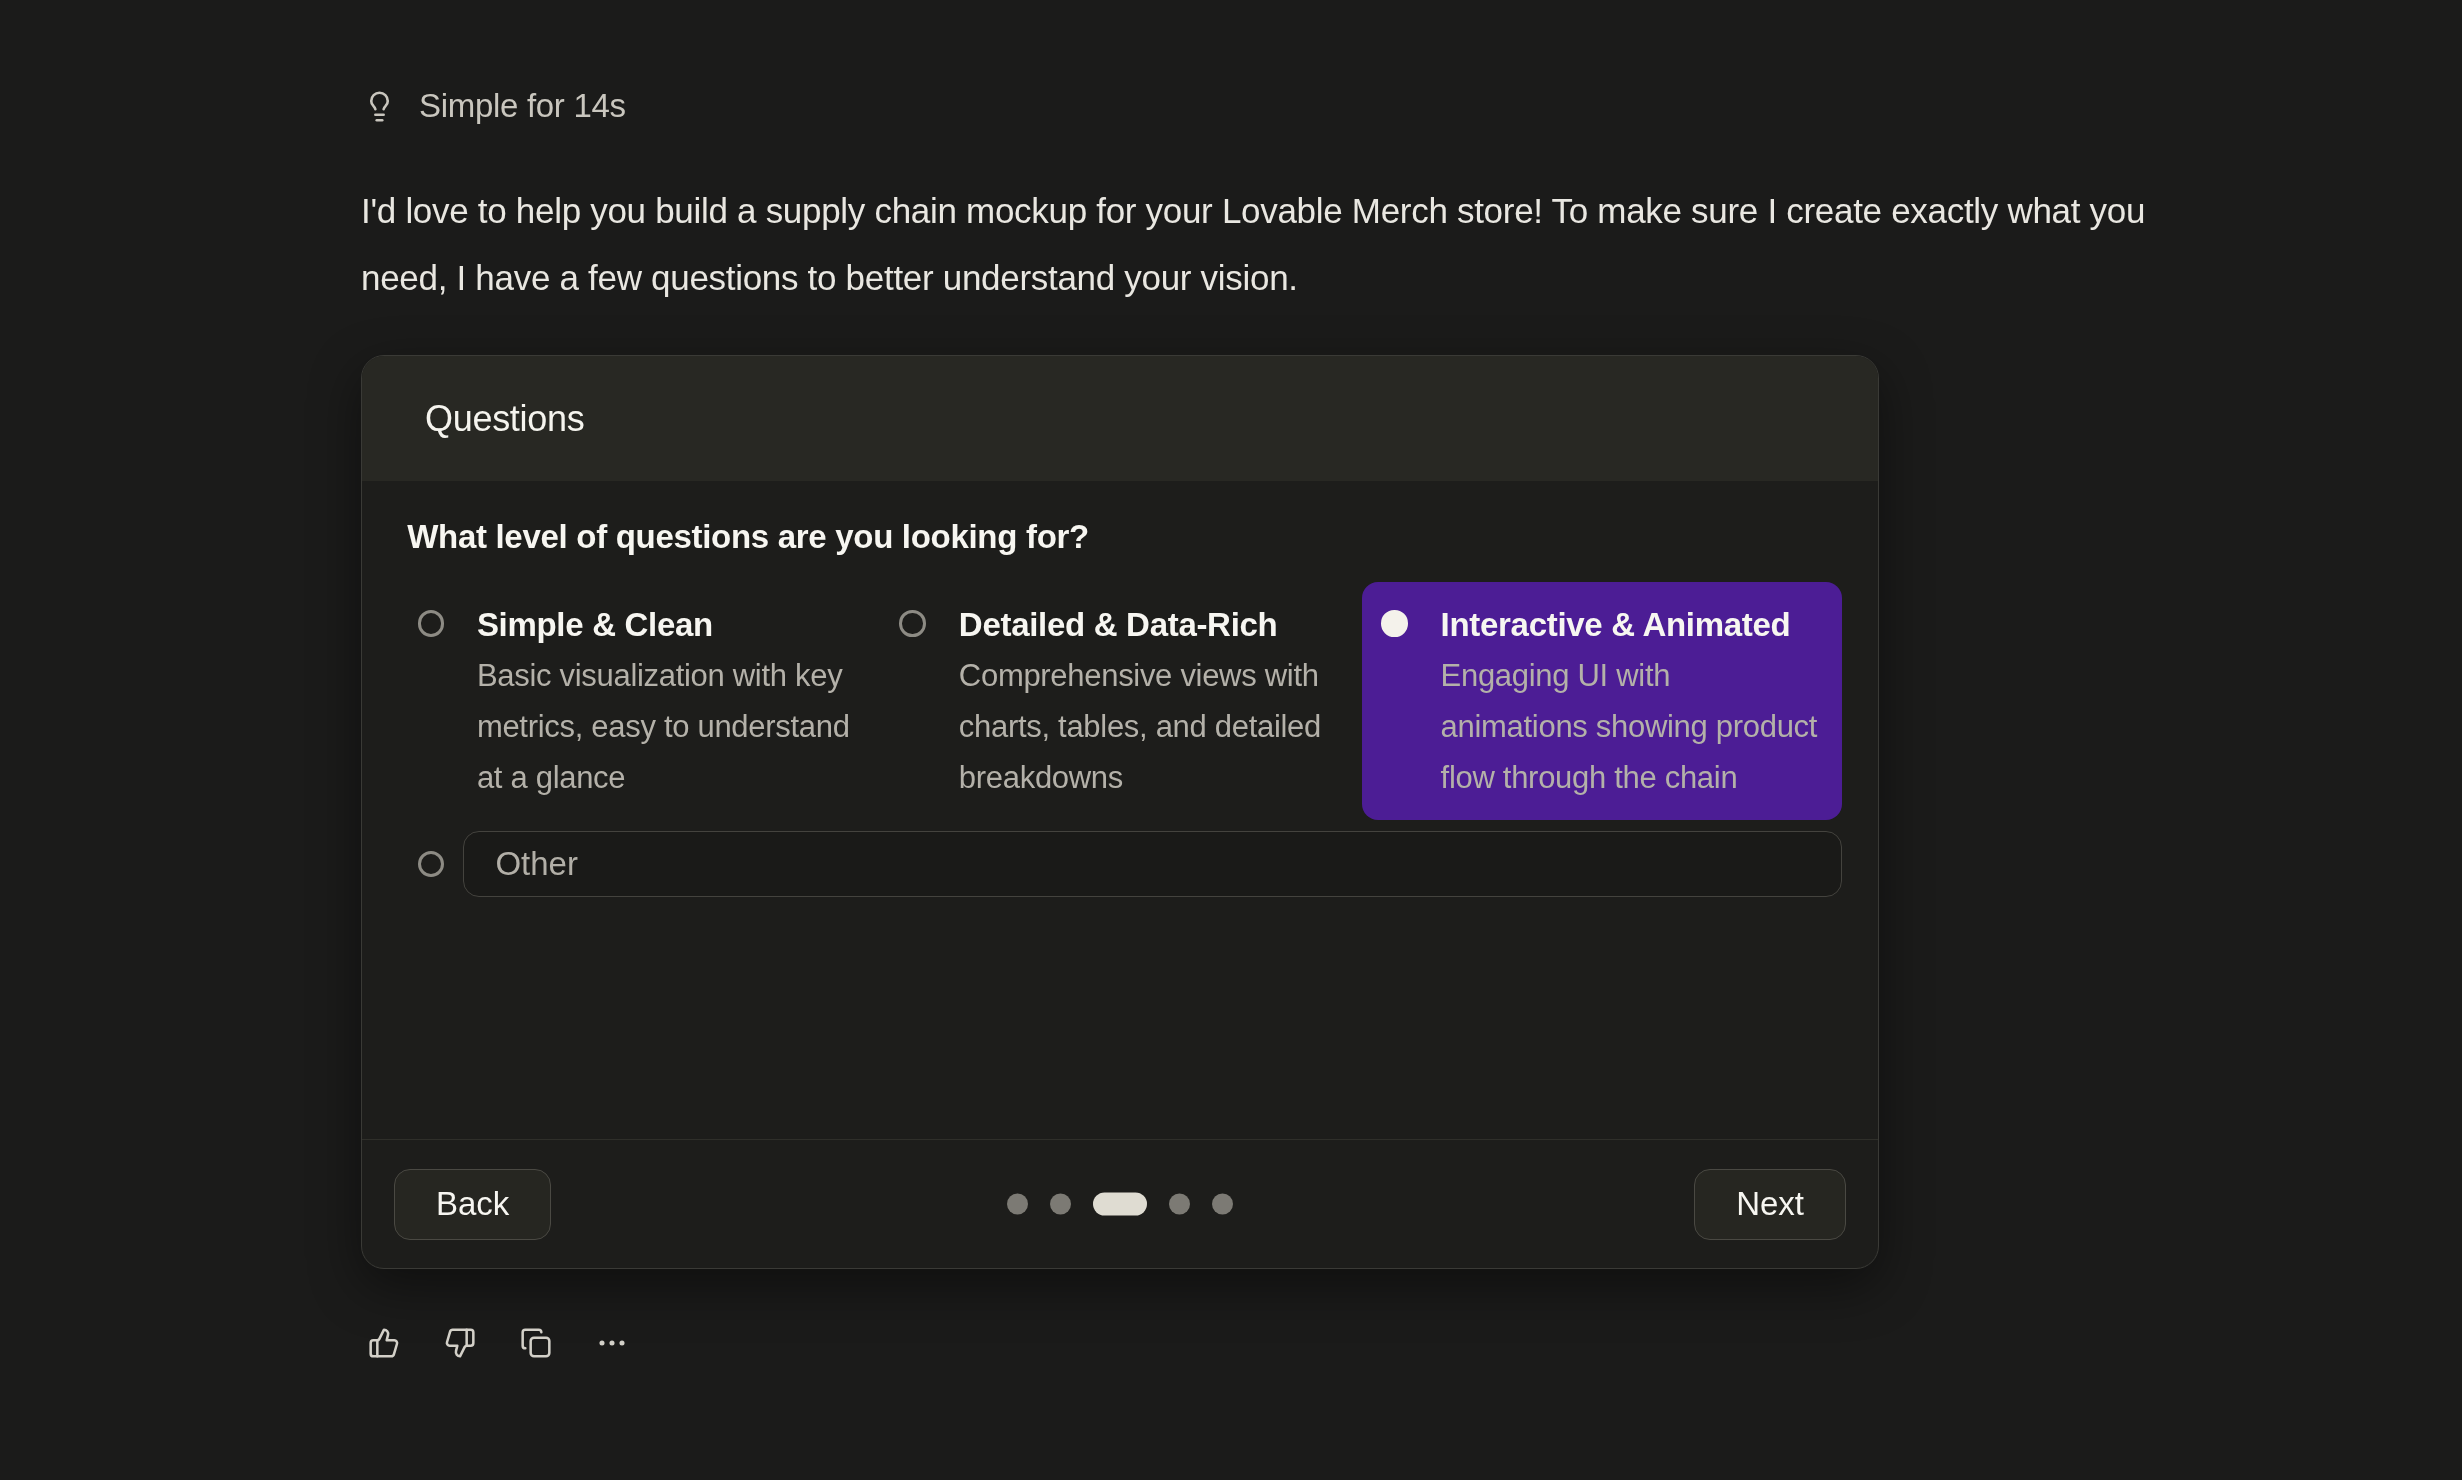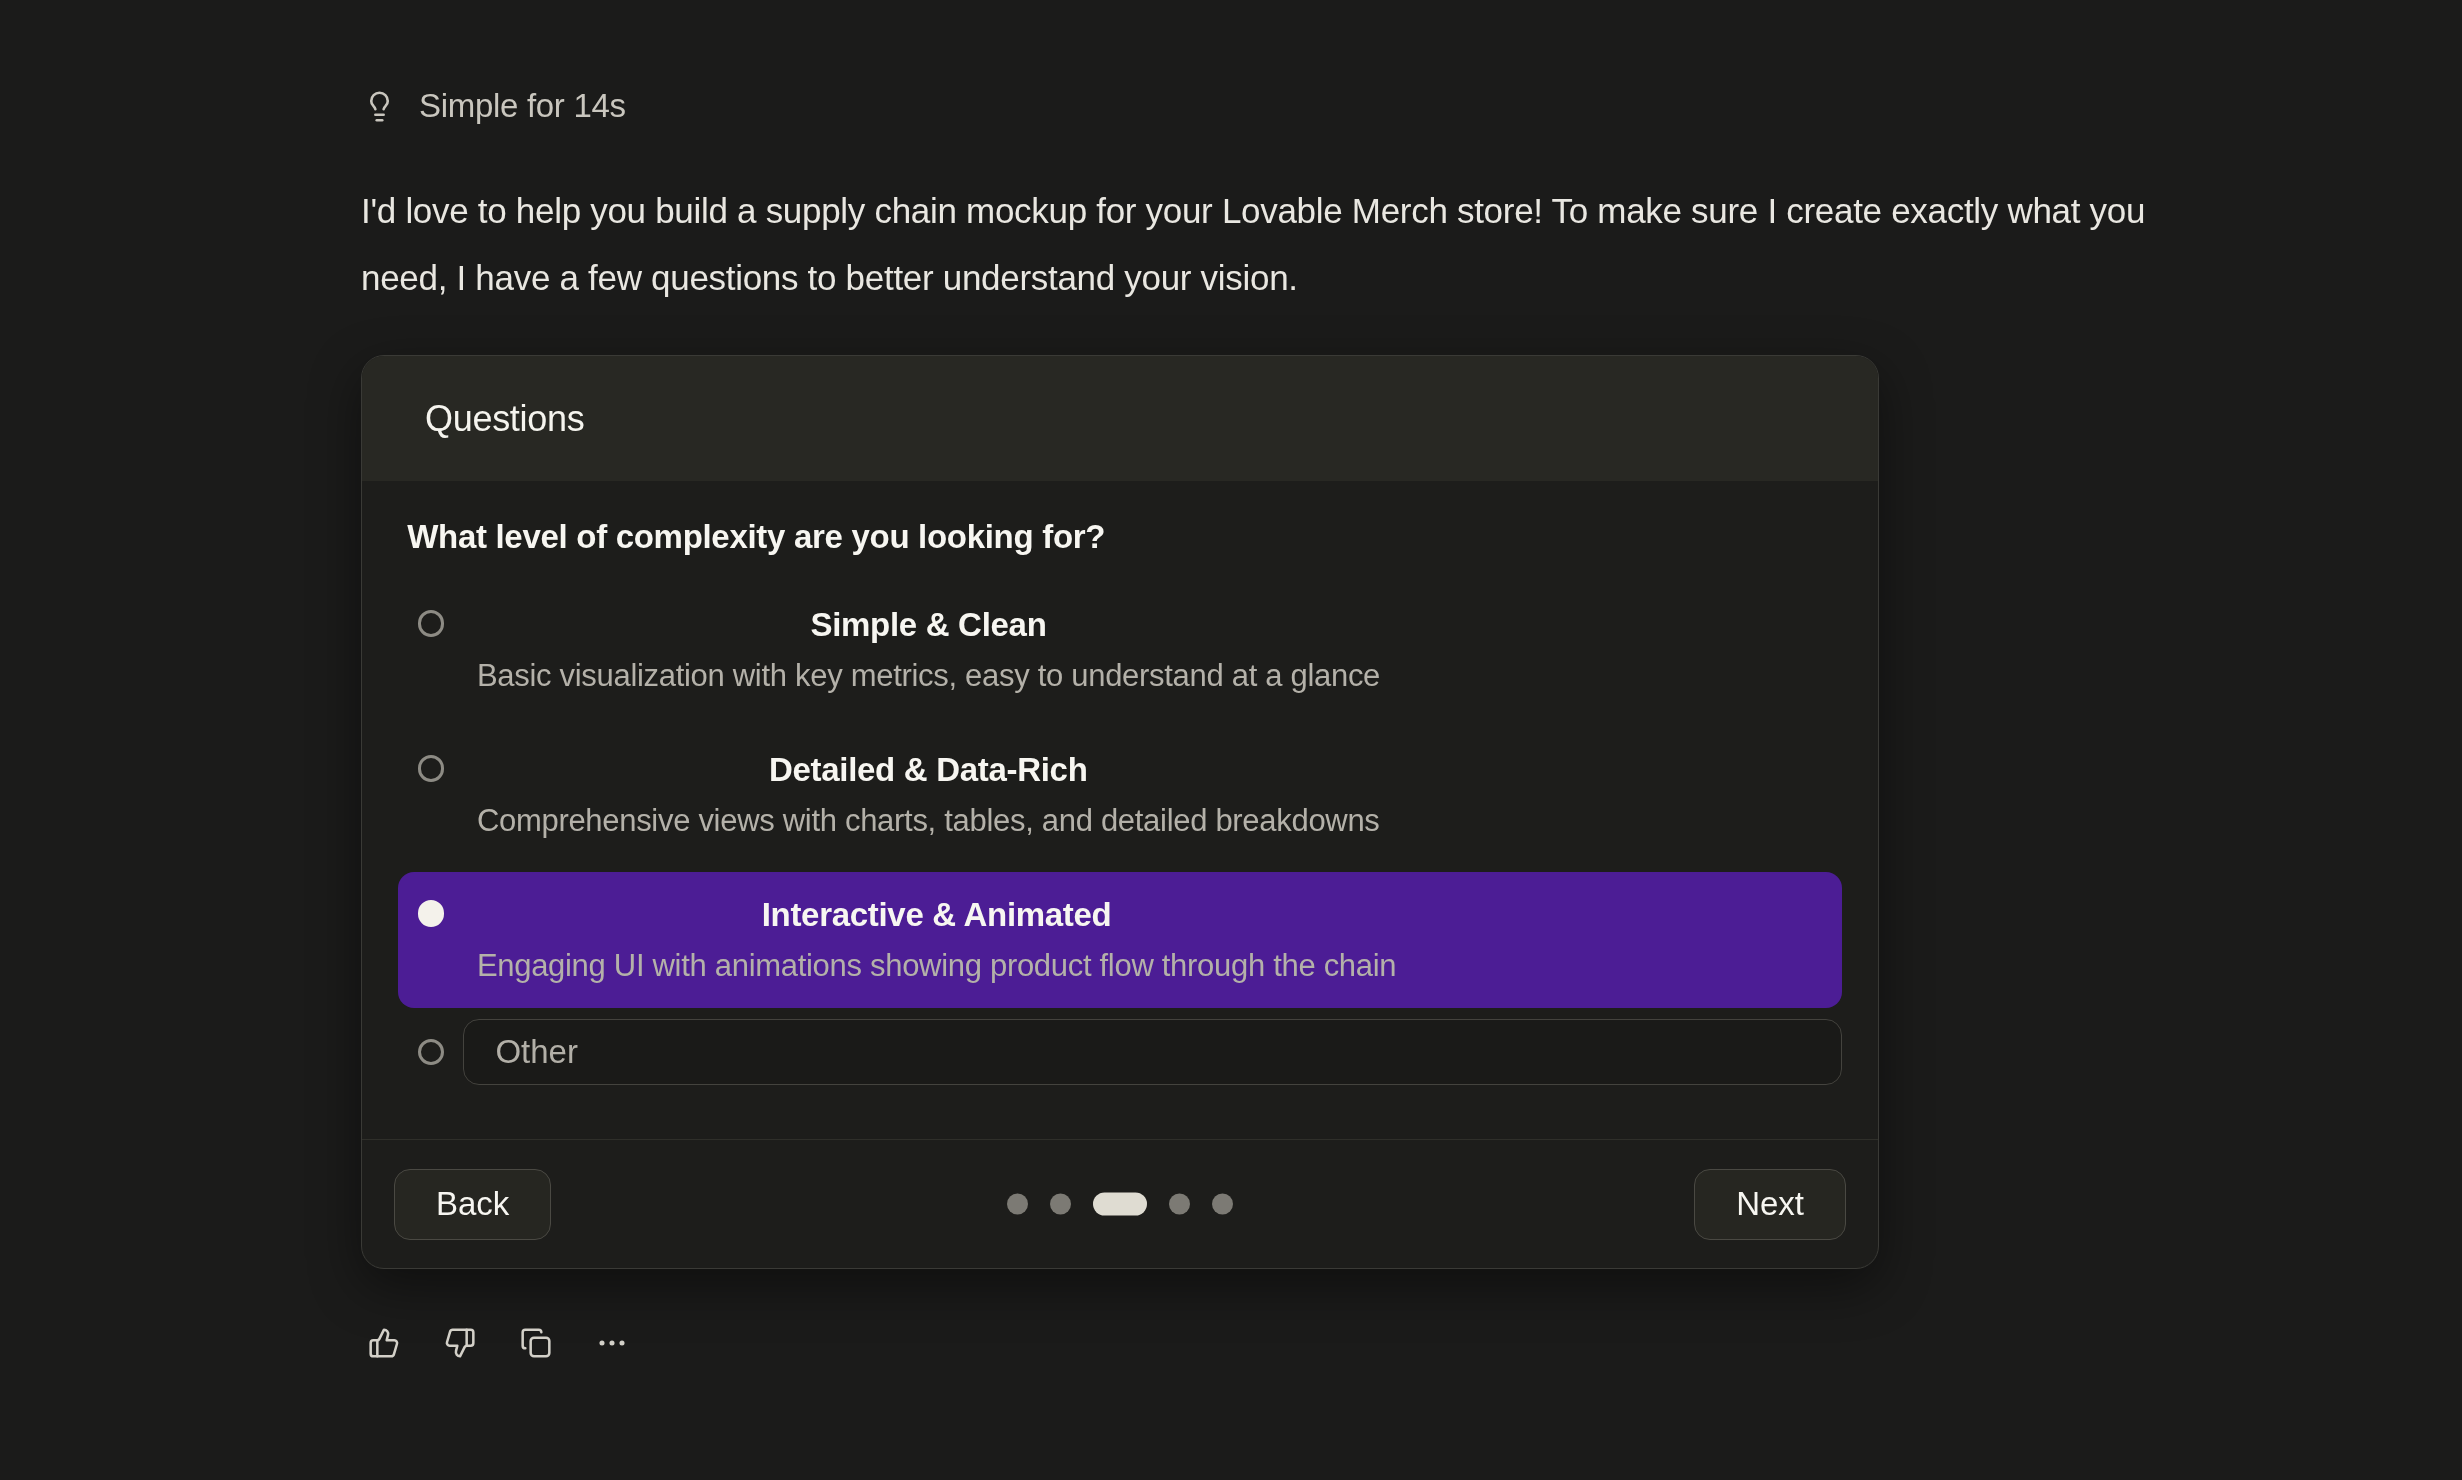"What level of complexity are" div.question { text: complexity -> questions }
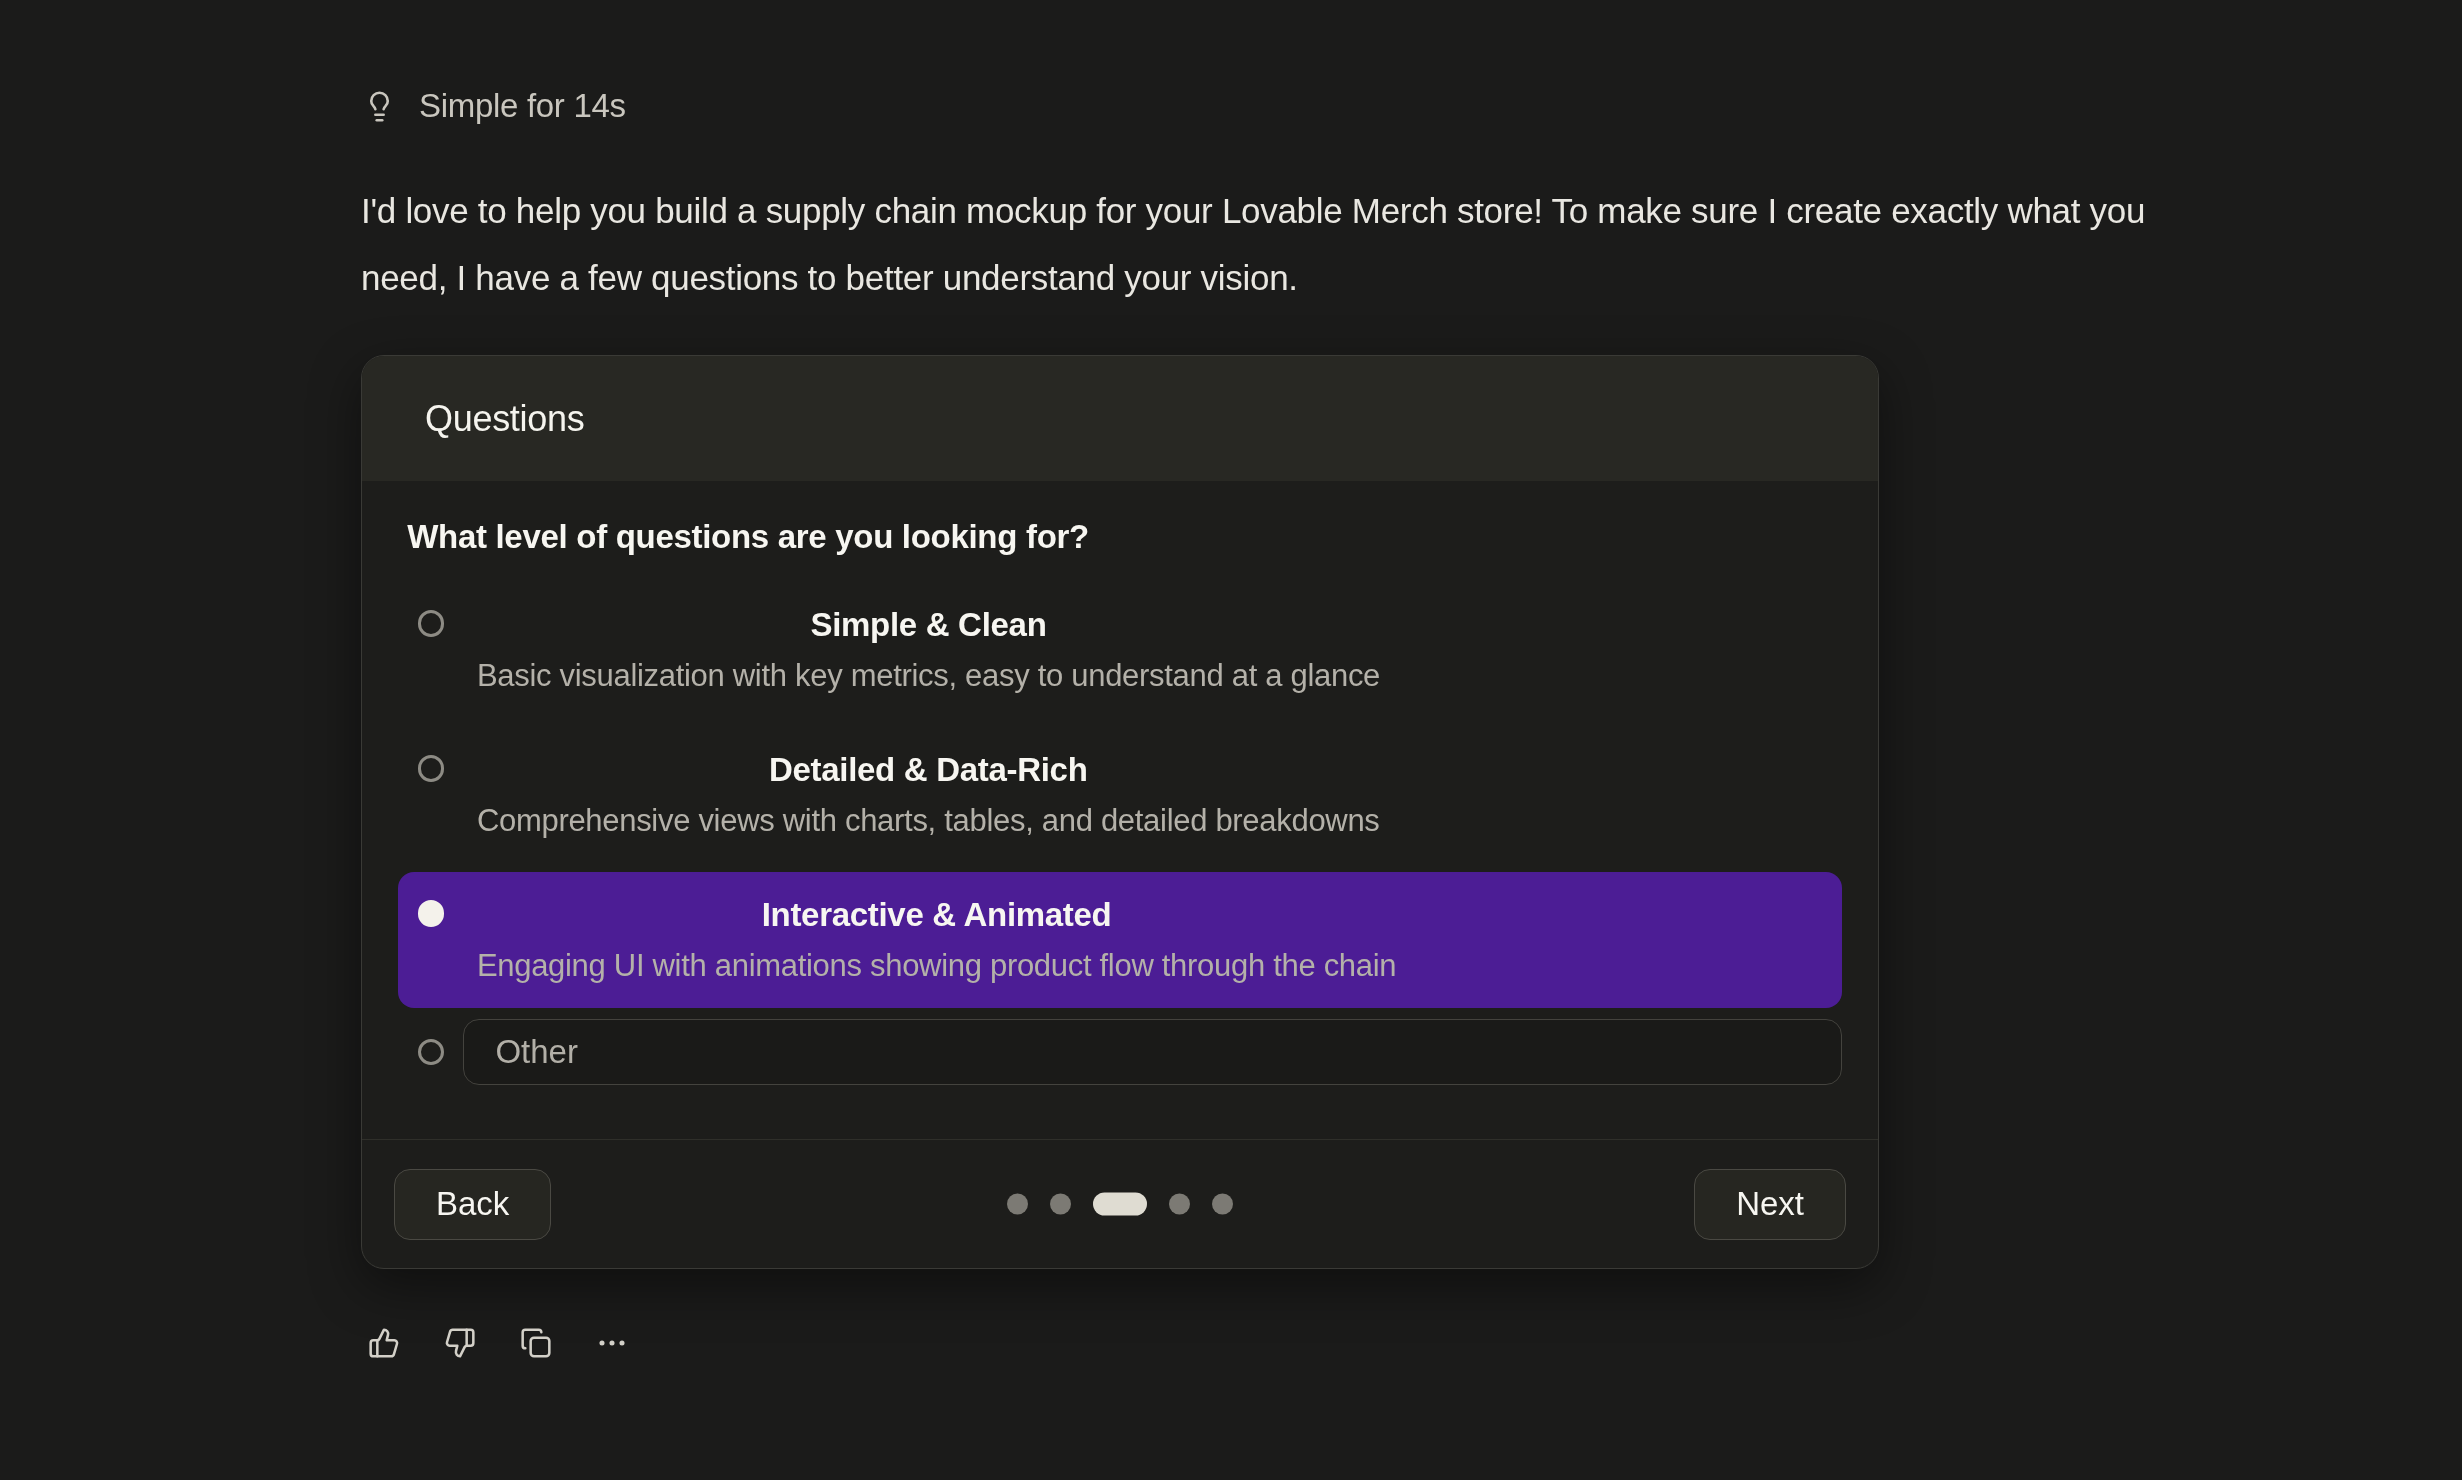"Simple & Clean" .options { flex-direction: column -> row; text-align: center -> none }
